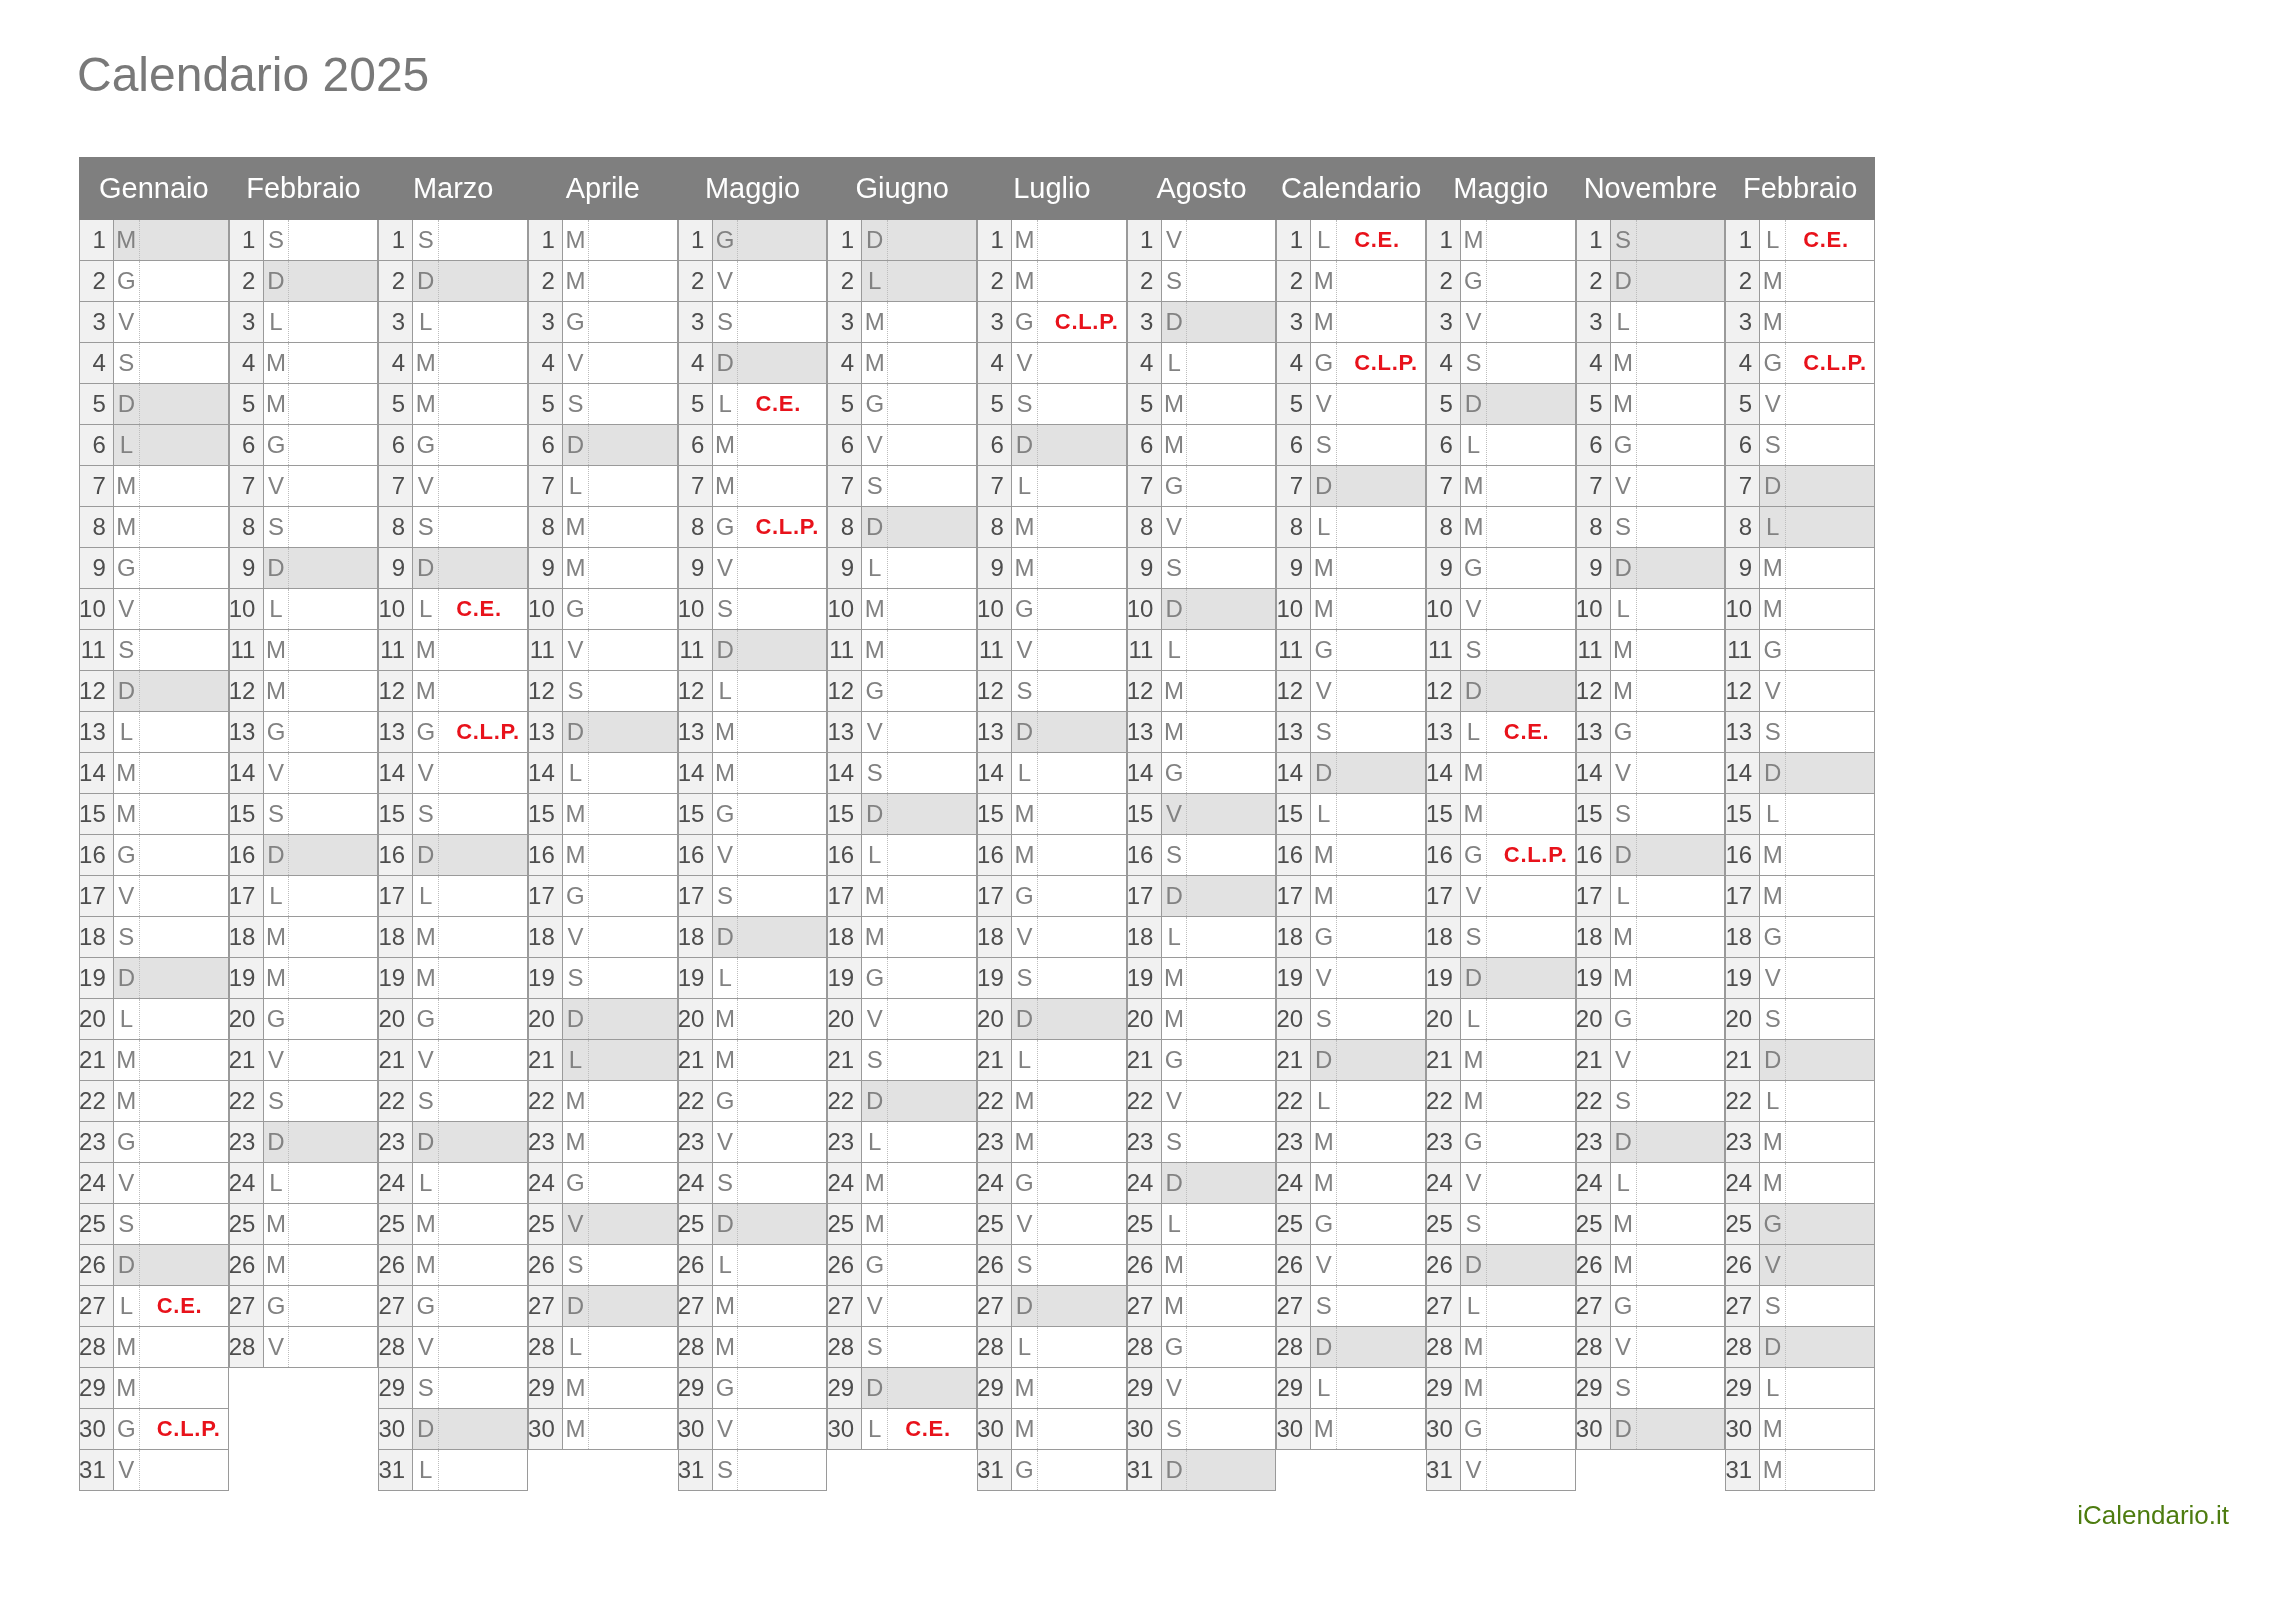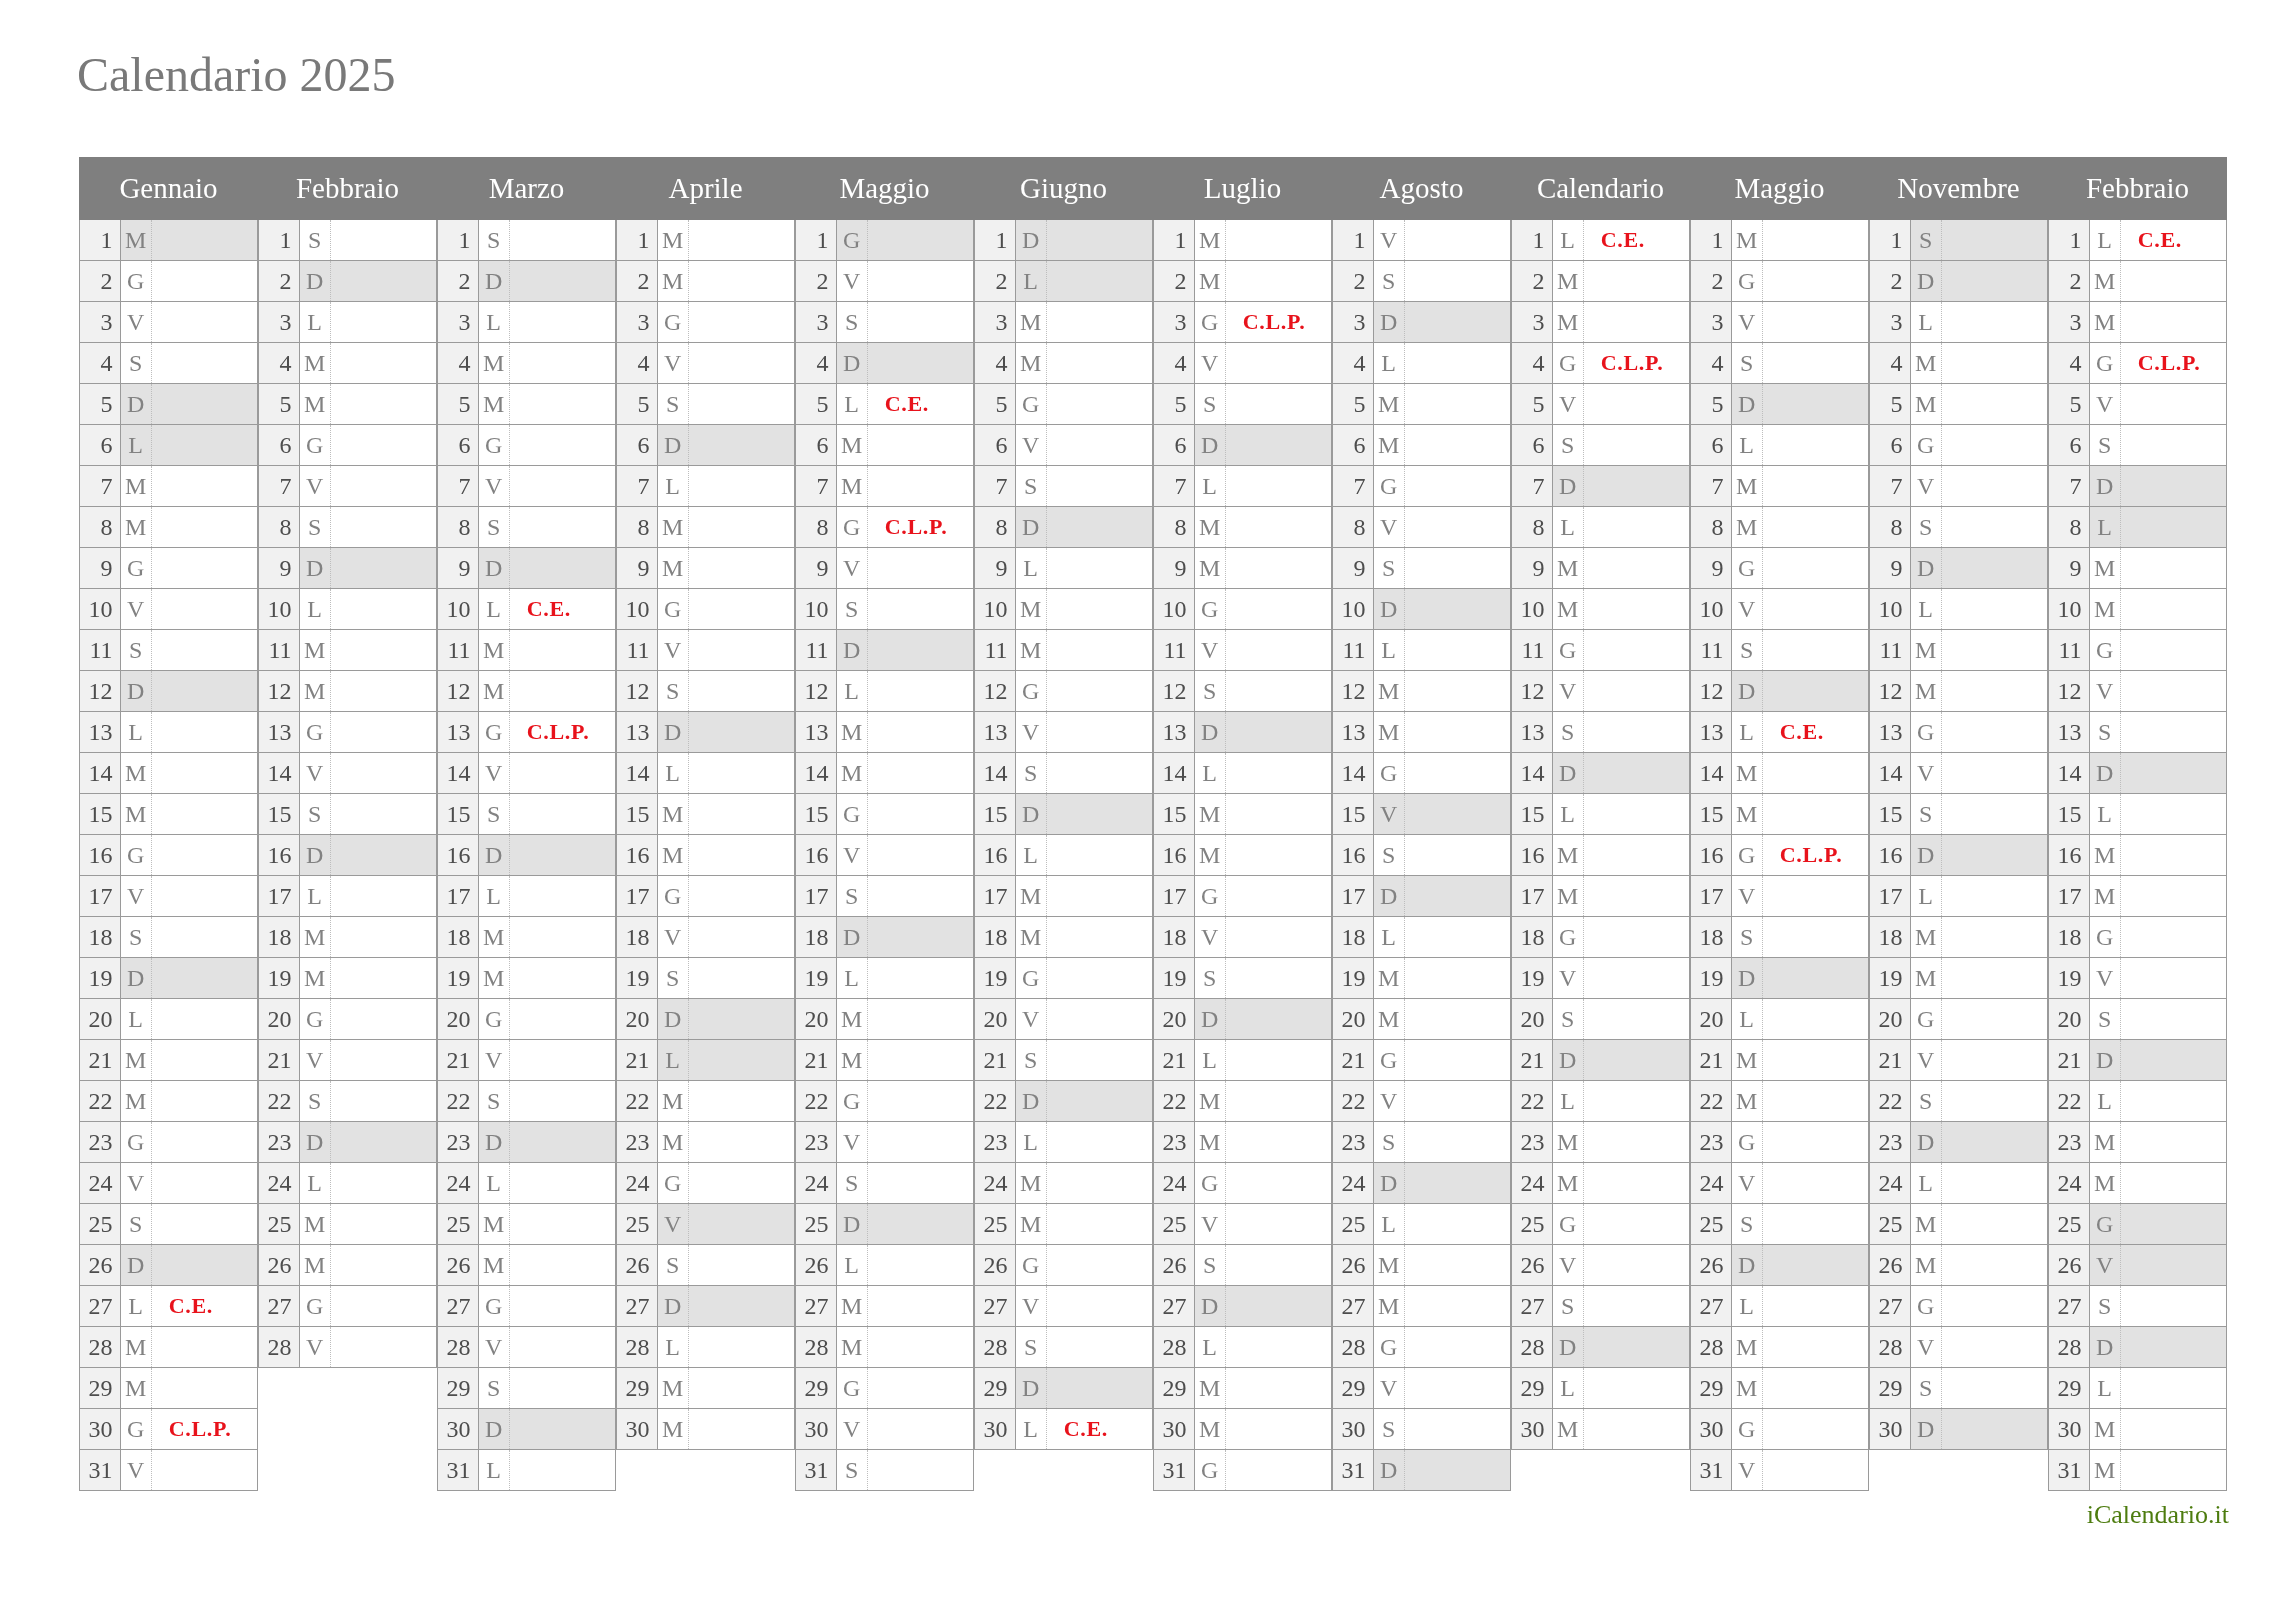"Calendario 2025" .page { font-family: Liberation Serif, serif -> Liberation Sans, sans-serif }
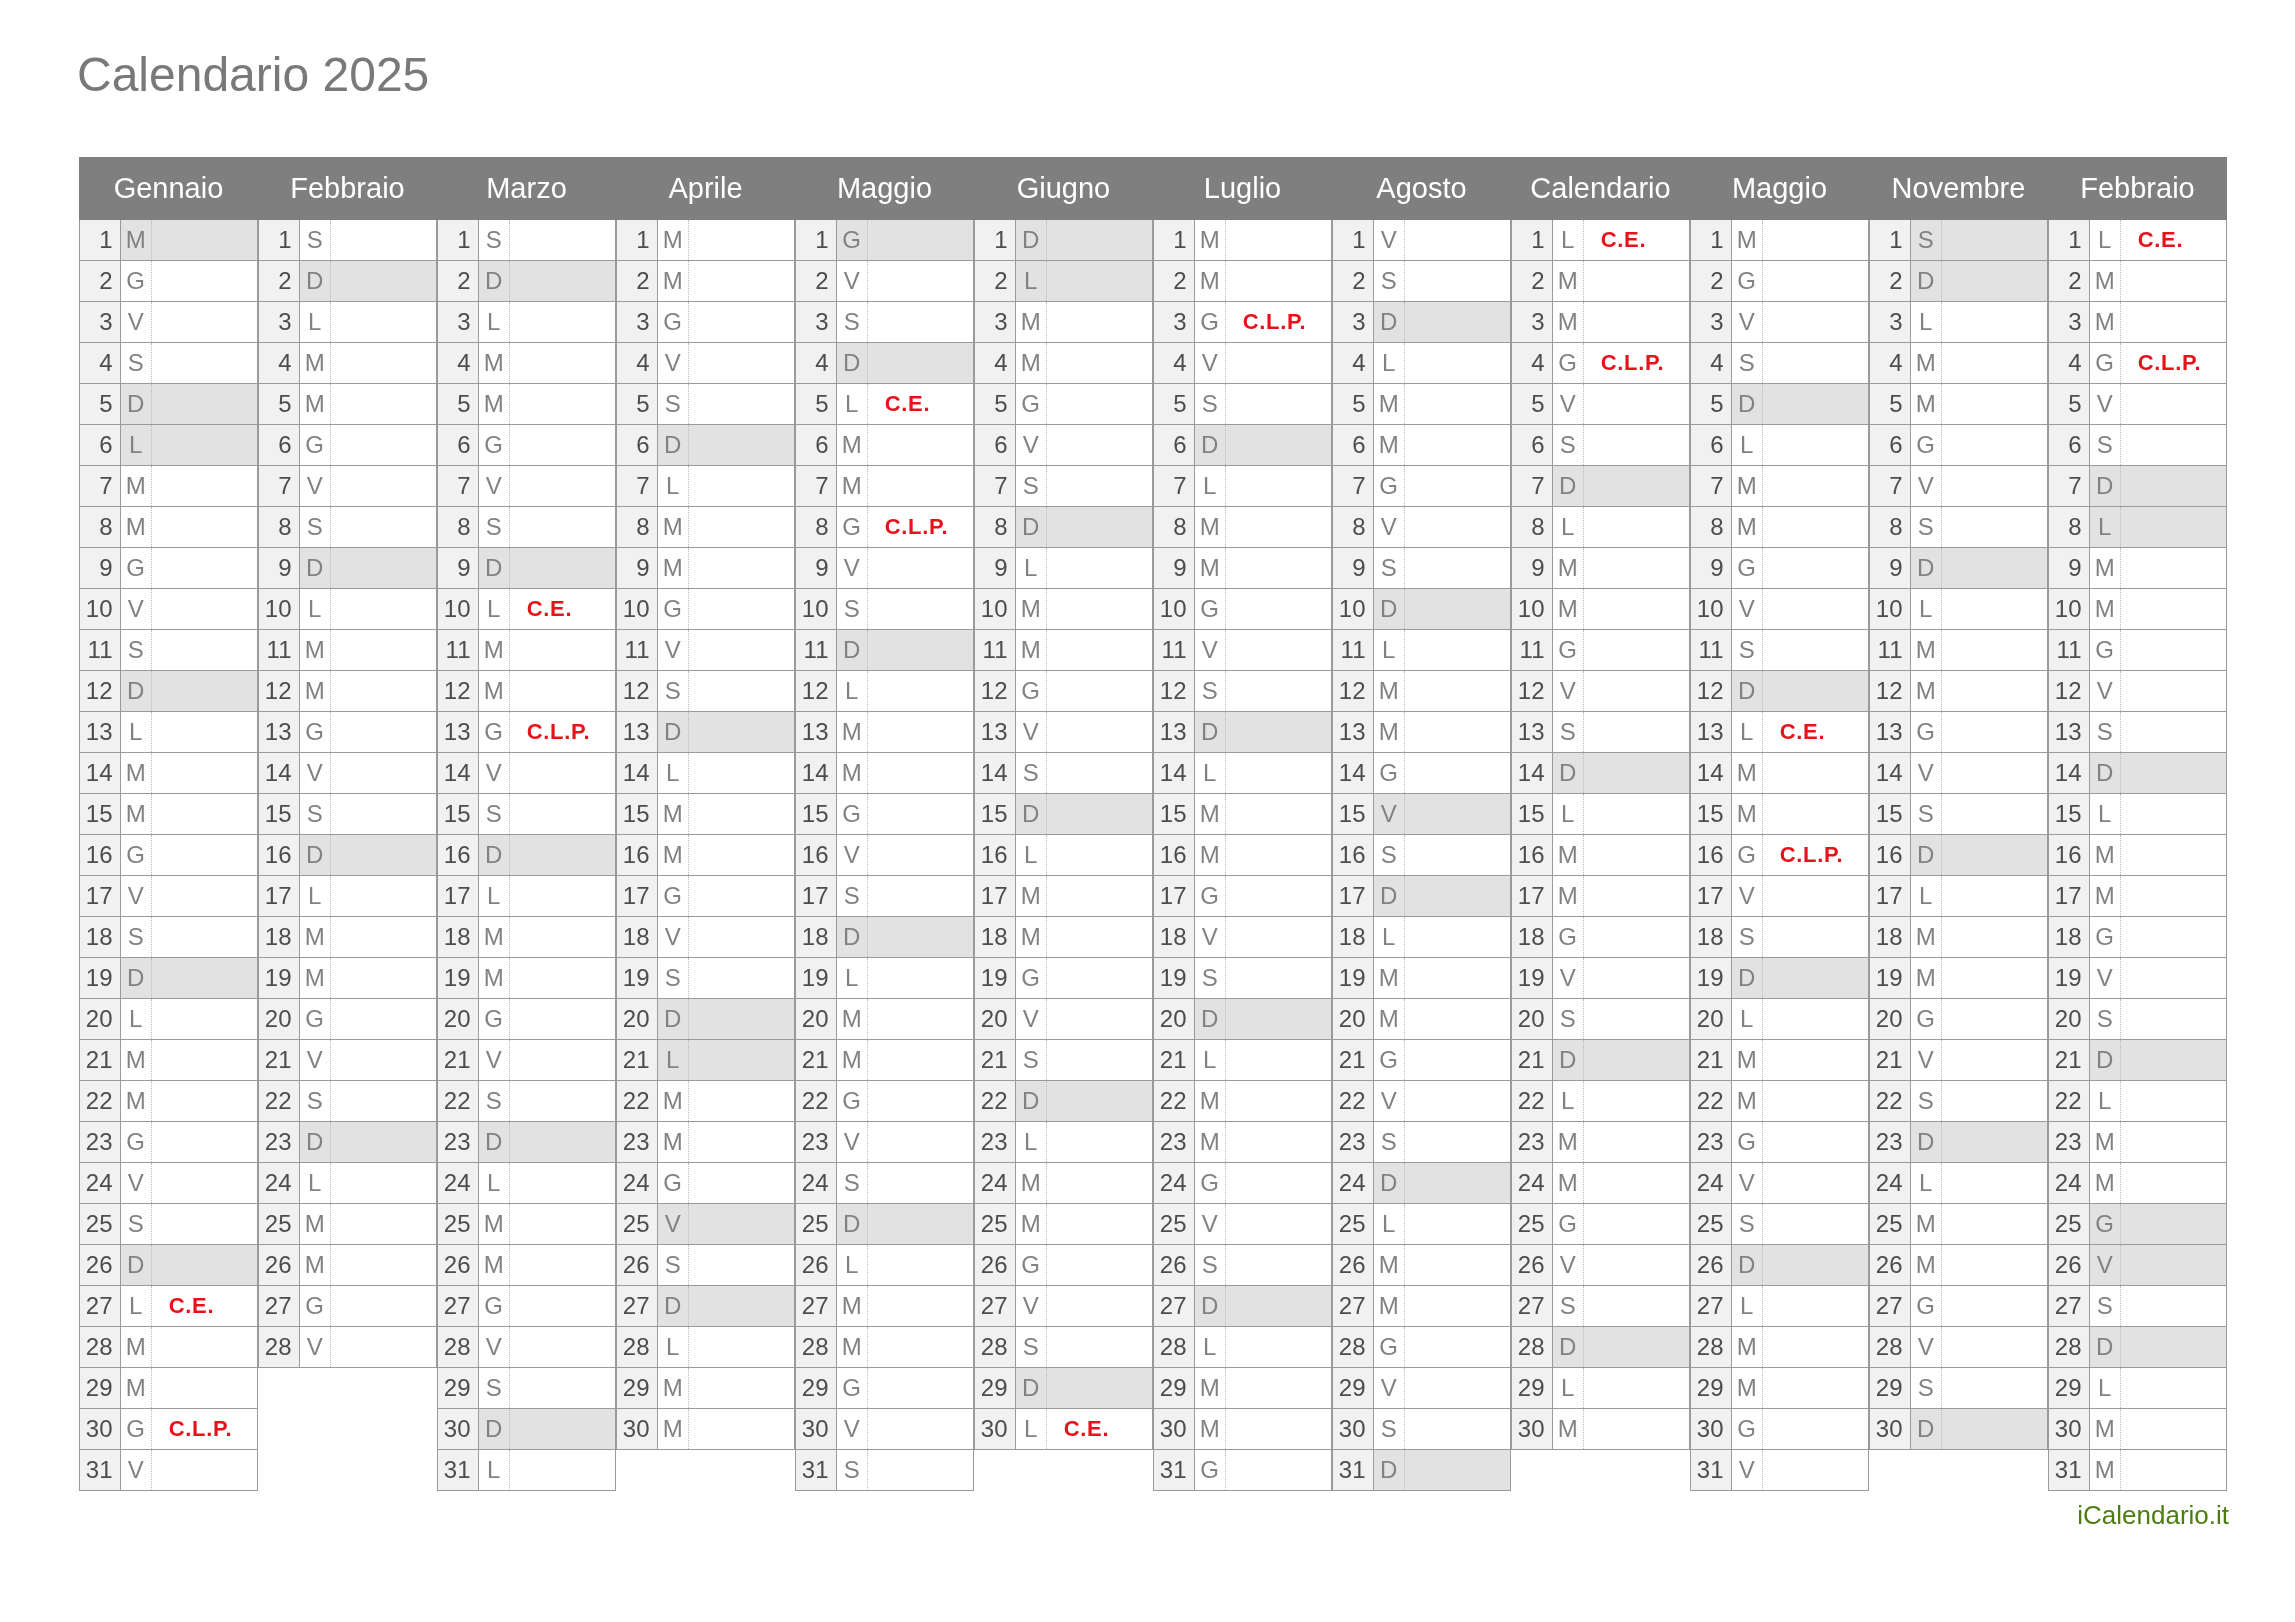"Gennaio" .calendar { width: 2148px -> 1796px }
